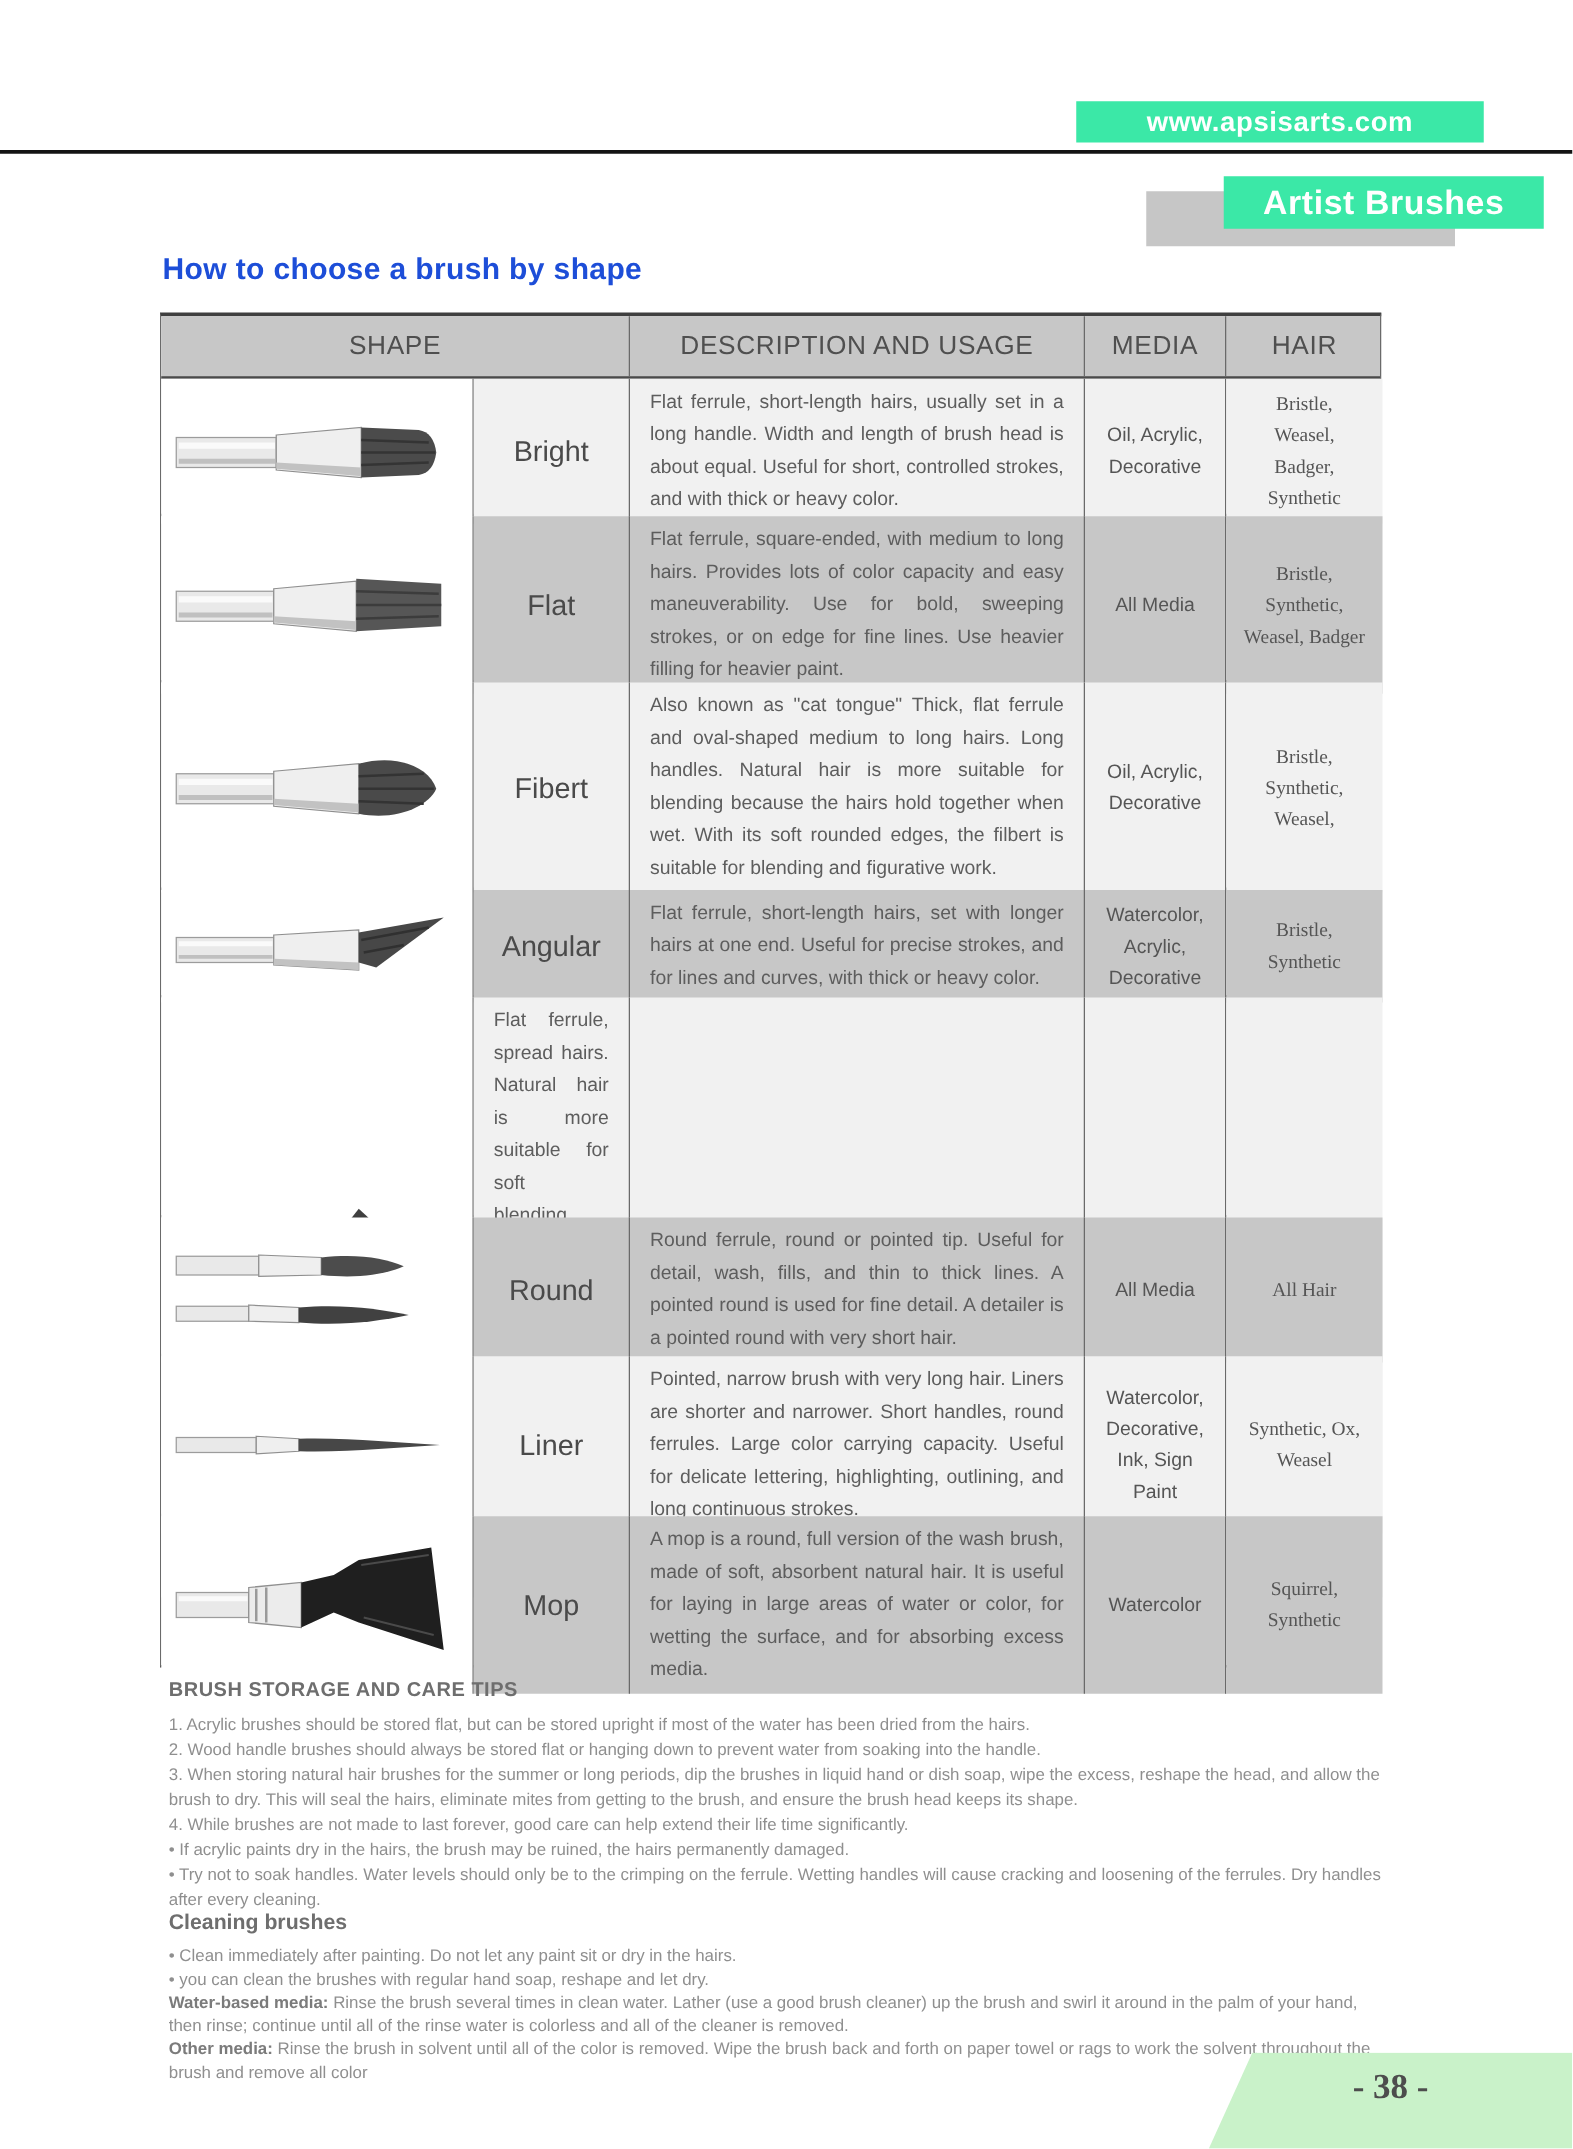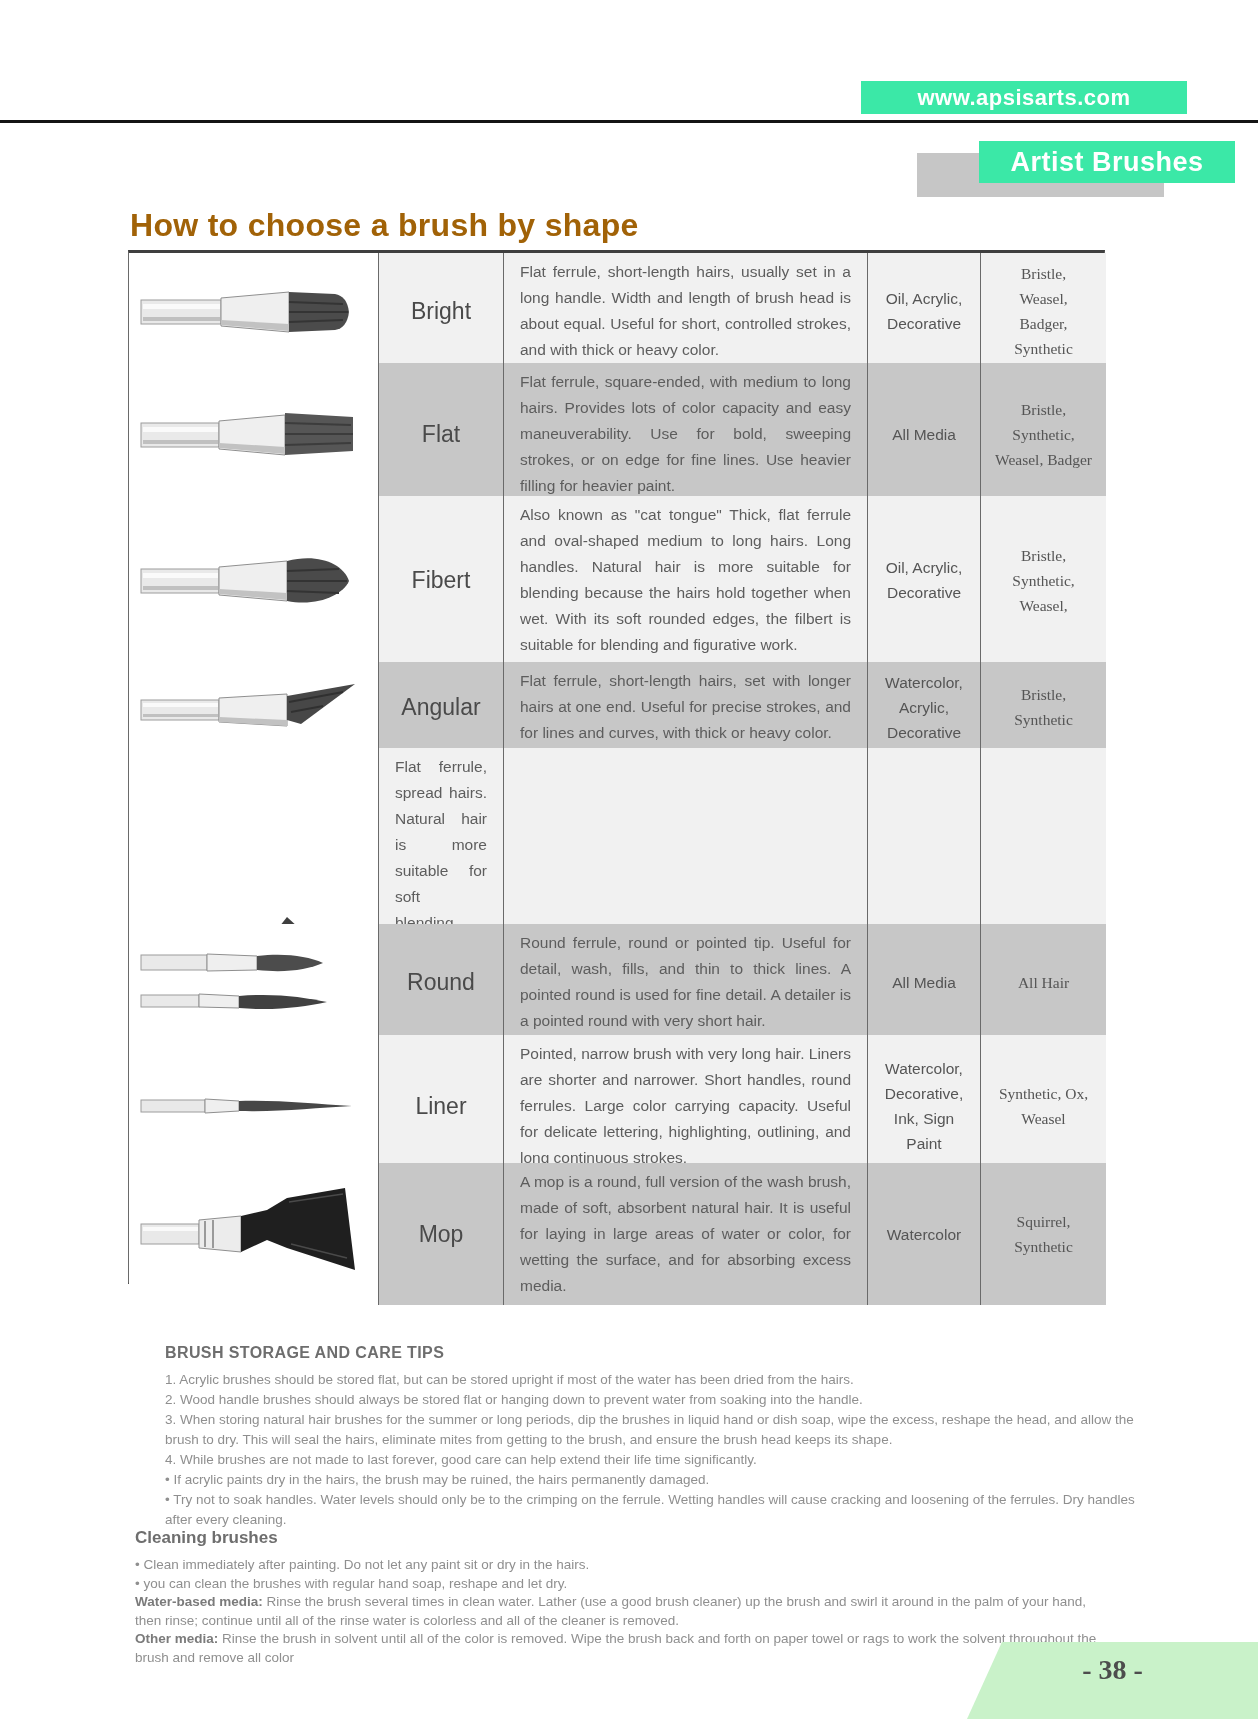"How to choose a brush" .page-title { color: #a16207 -> #1d4ed8; font-size: 32px -> 24px }
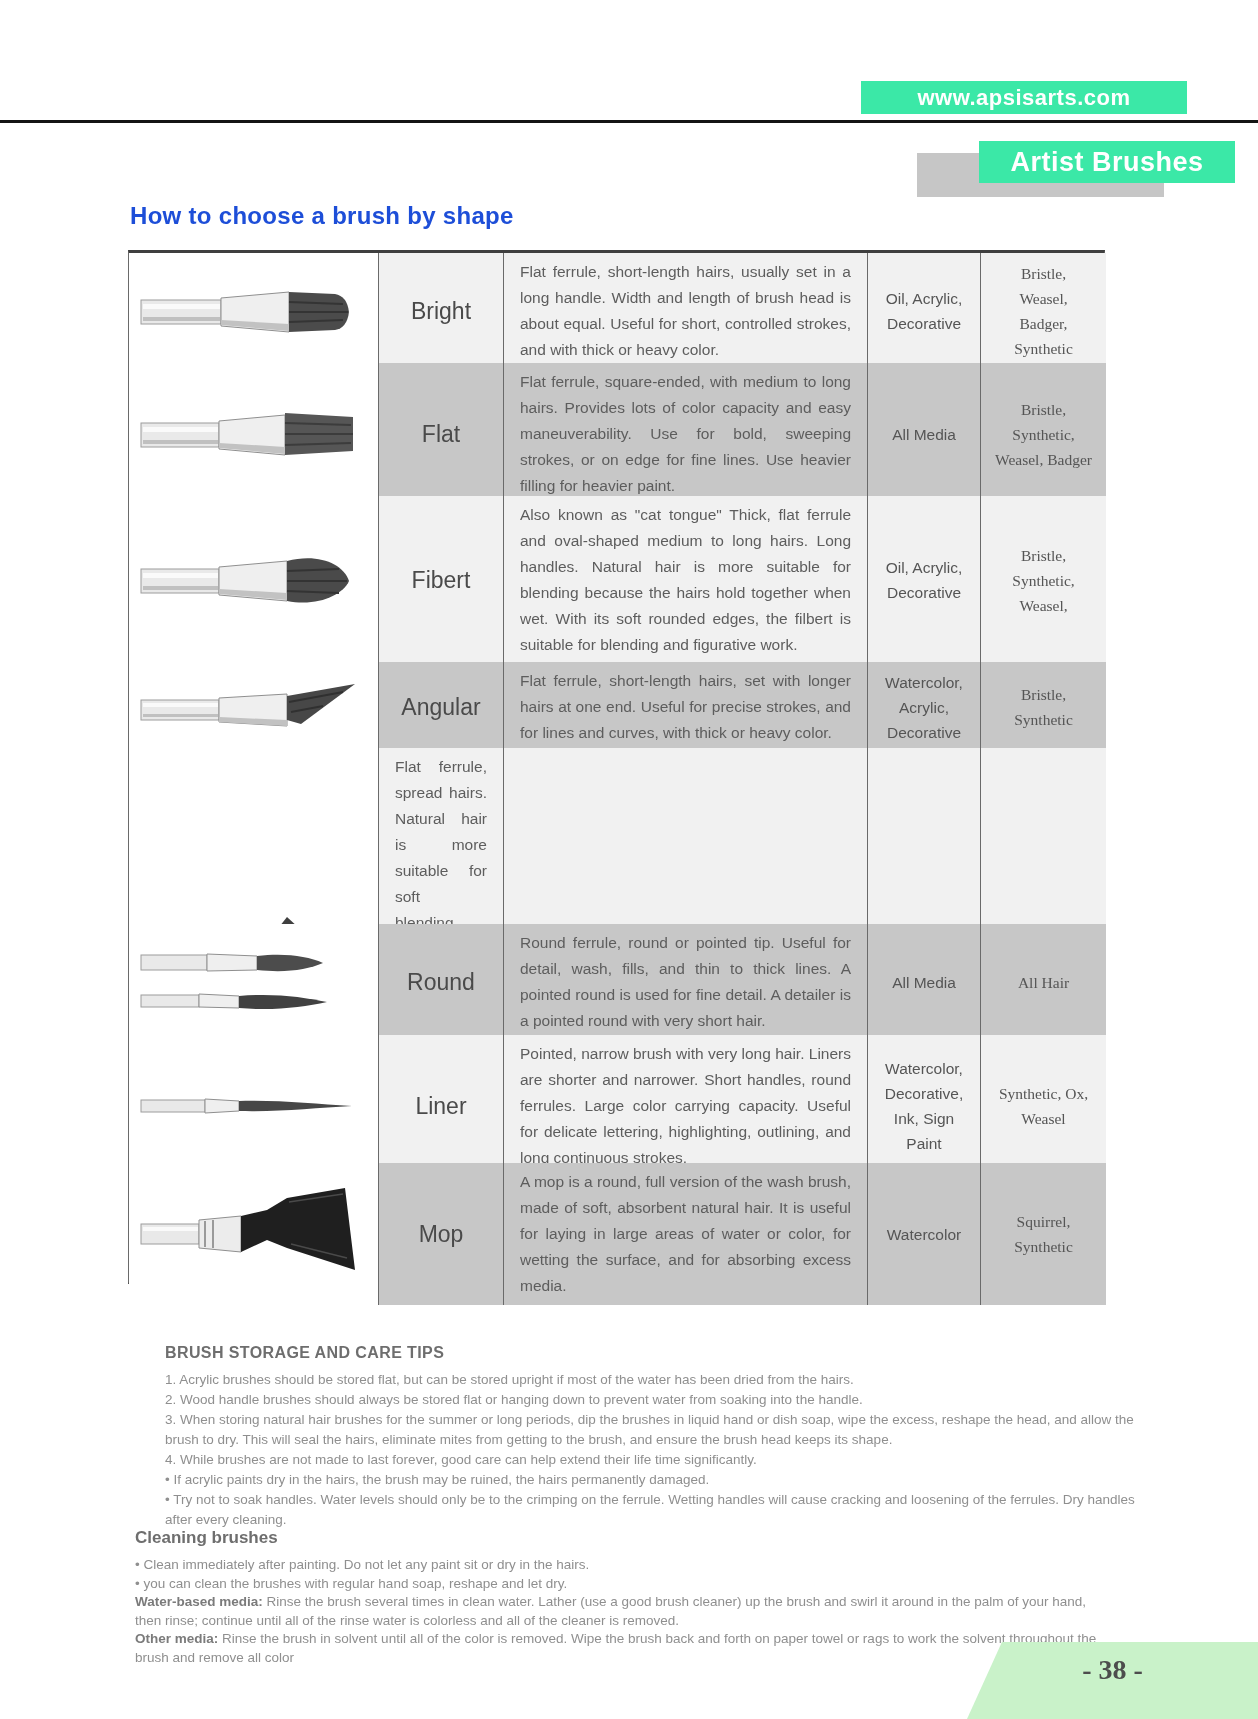"SHAPE" div.t-header { html: none -> <div> <div>SHAPE</div> <div>DESCRIPTION AND USAGE</div> <div>MEDIA</div> <div>HAIR</div> </div> }
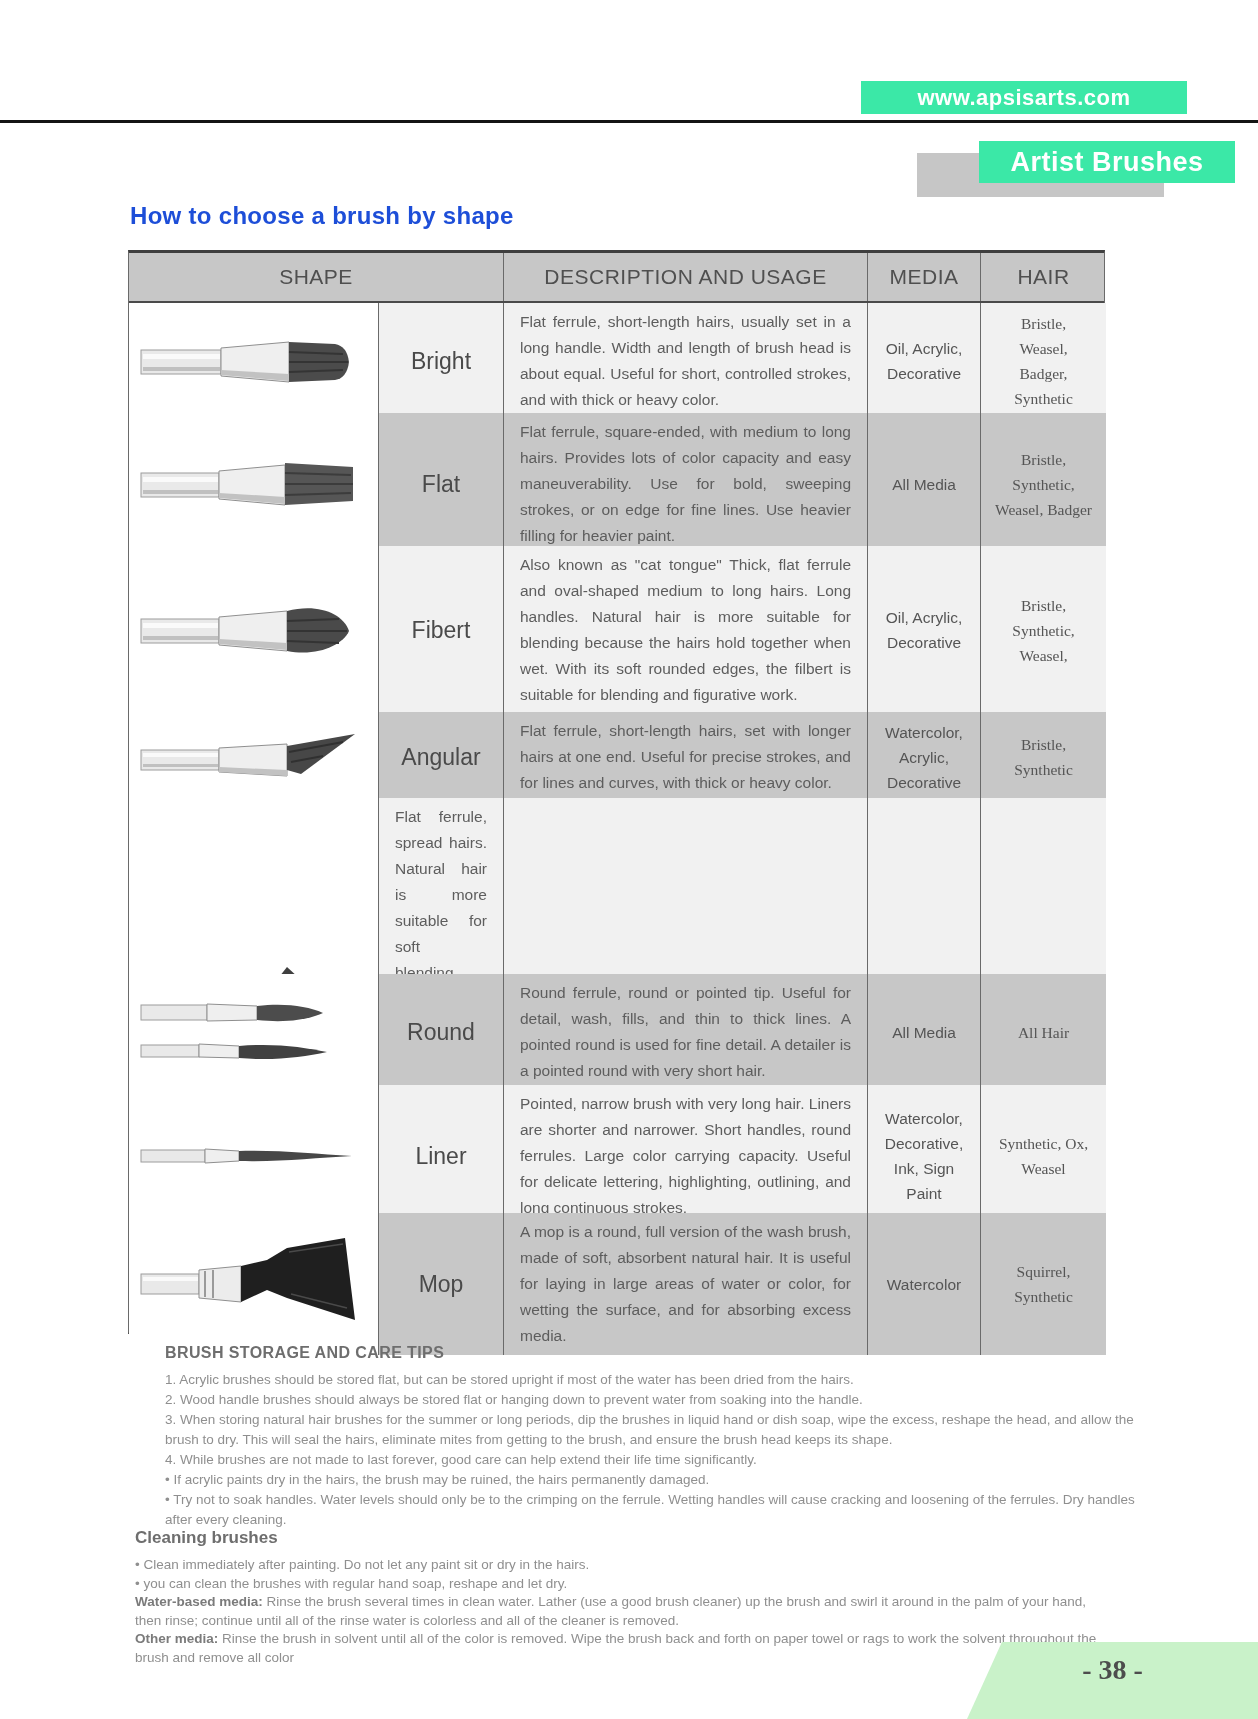"BRUSH STORAGE AND CARE TIPS" .care-section { margin-left: 30px -> none }
